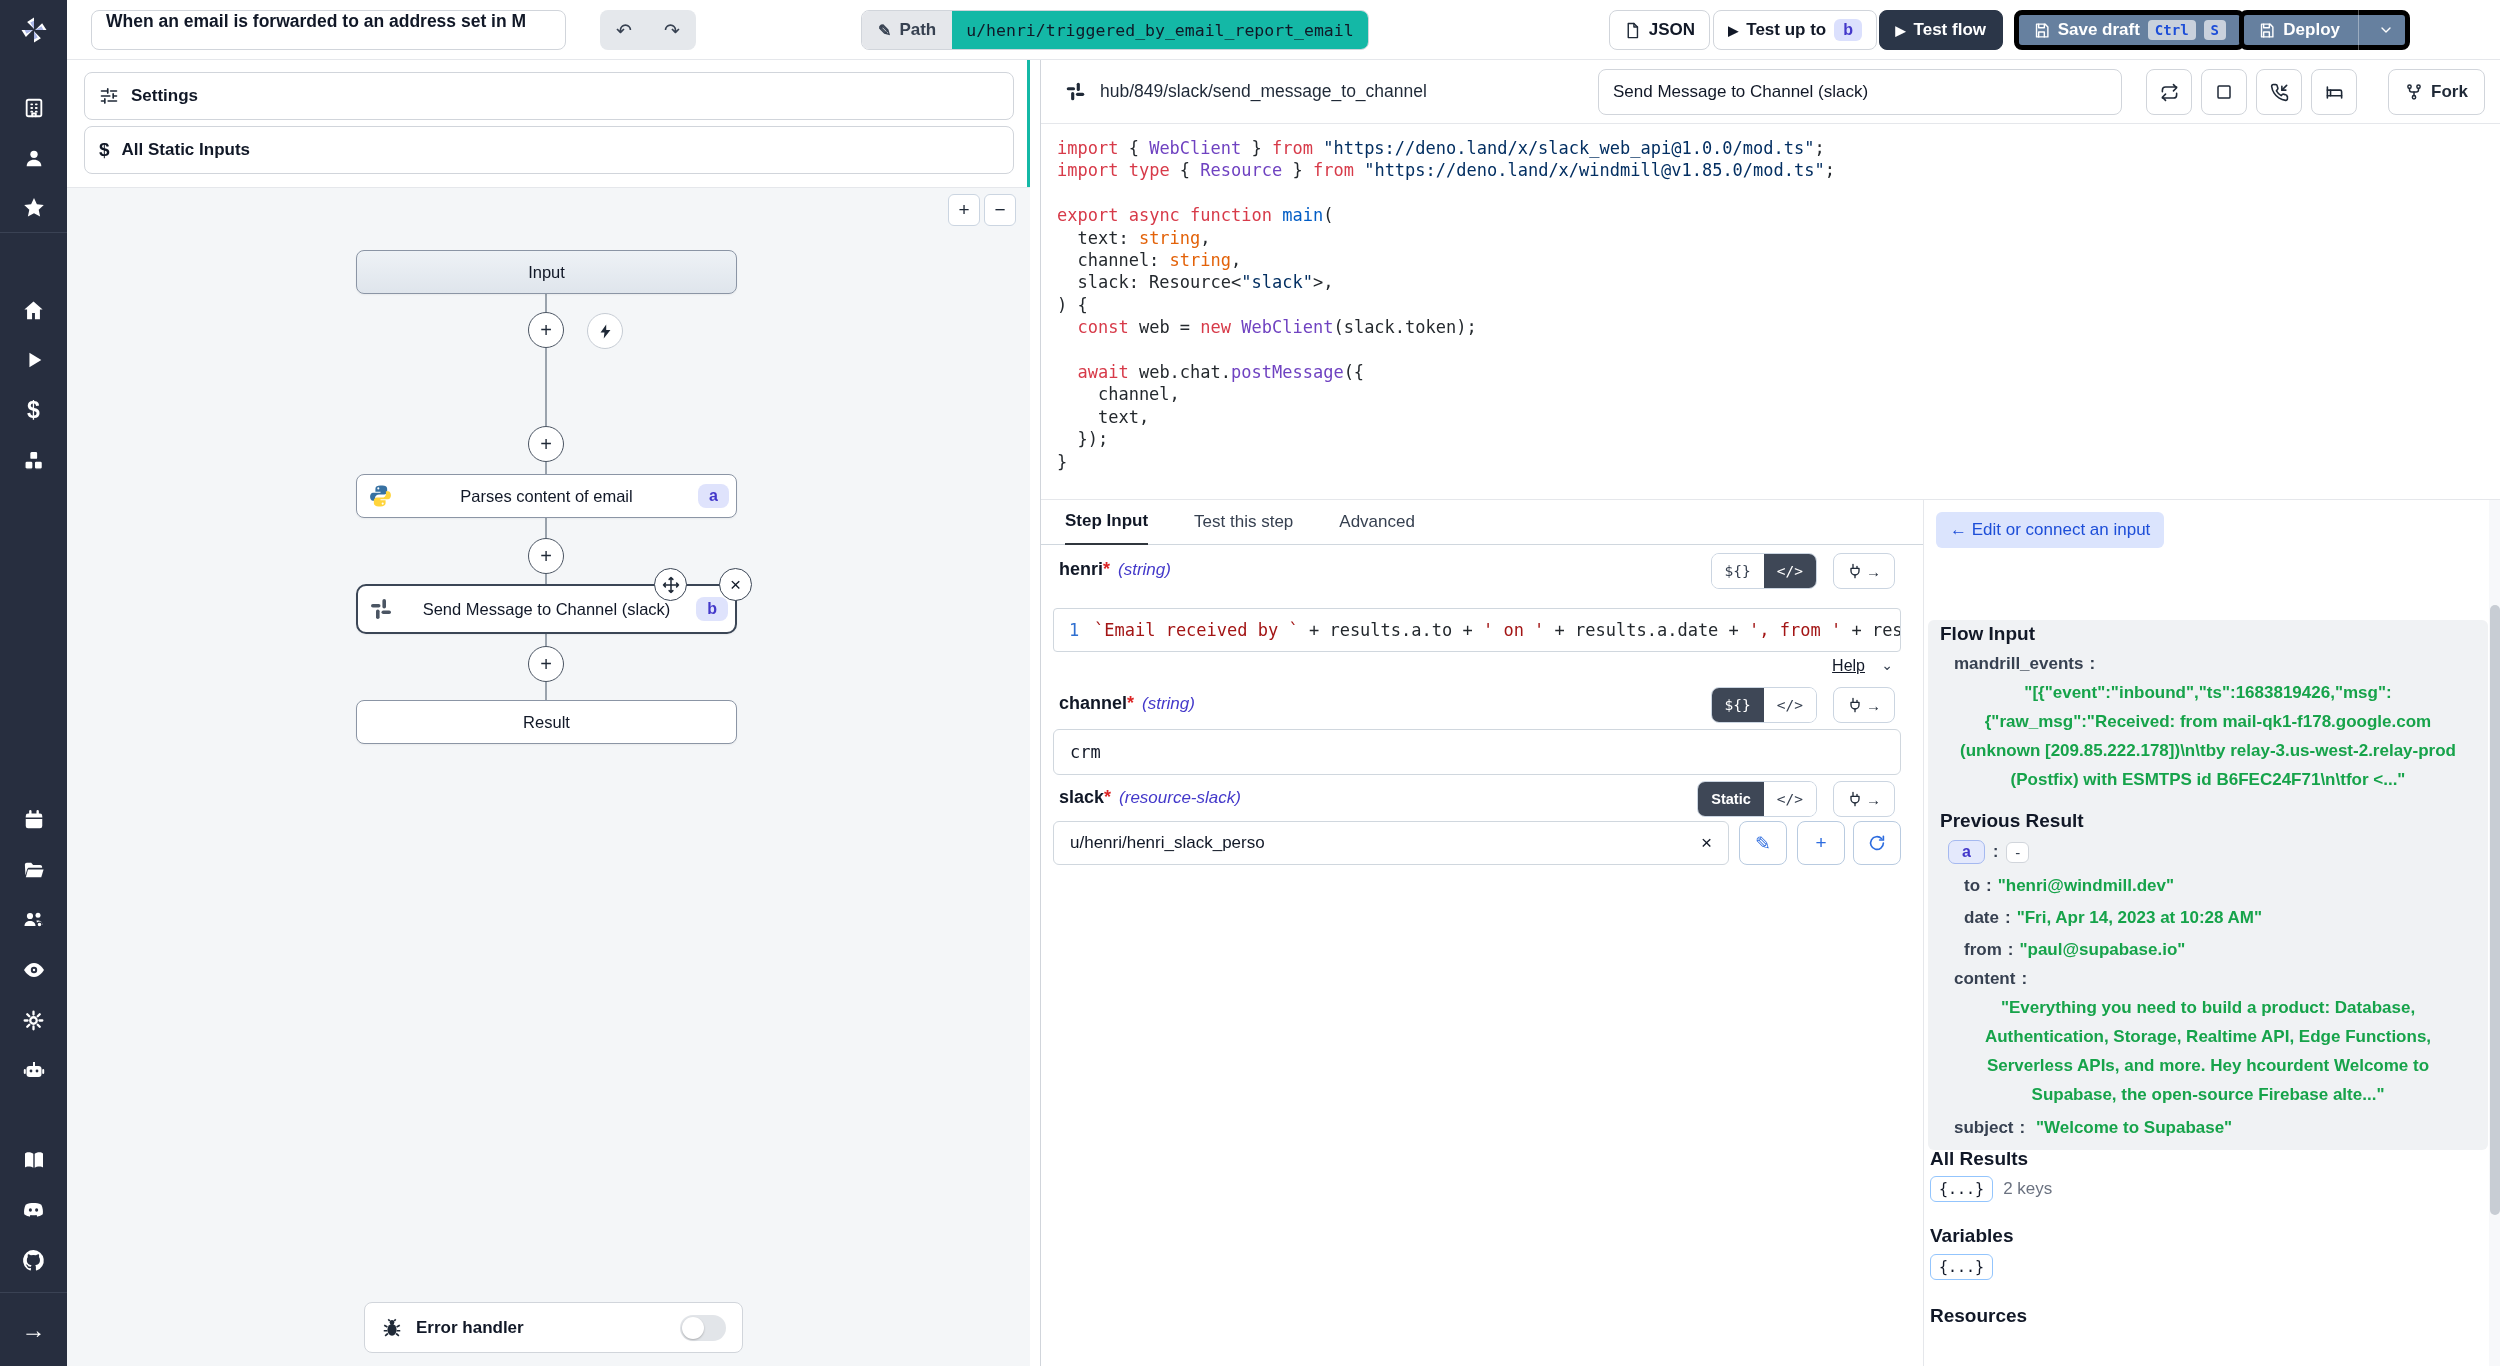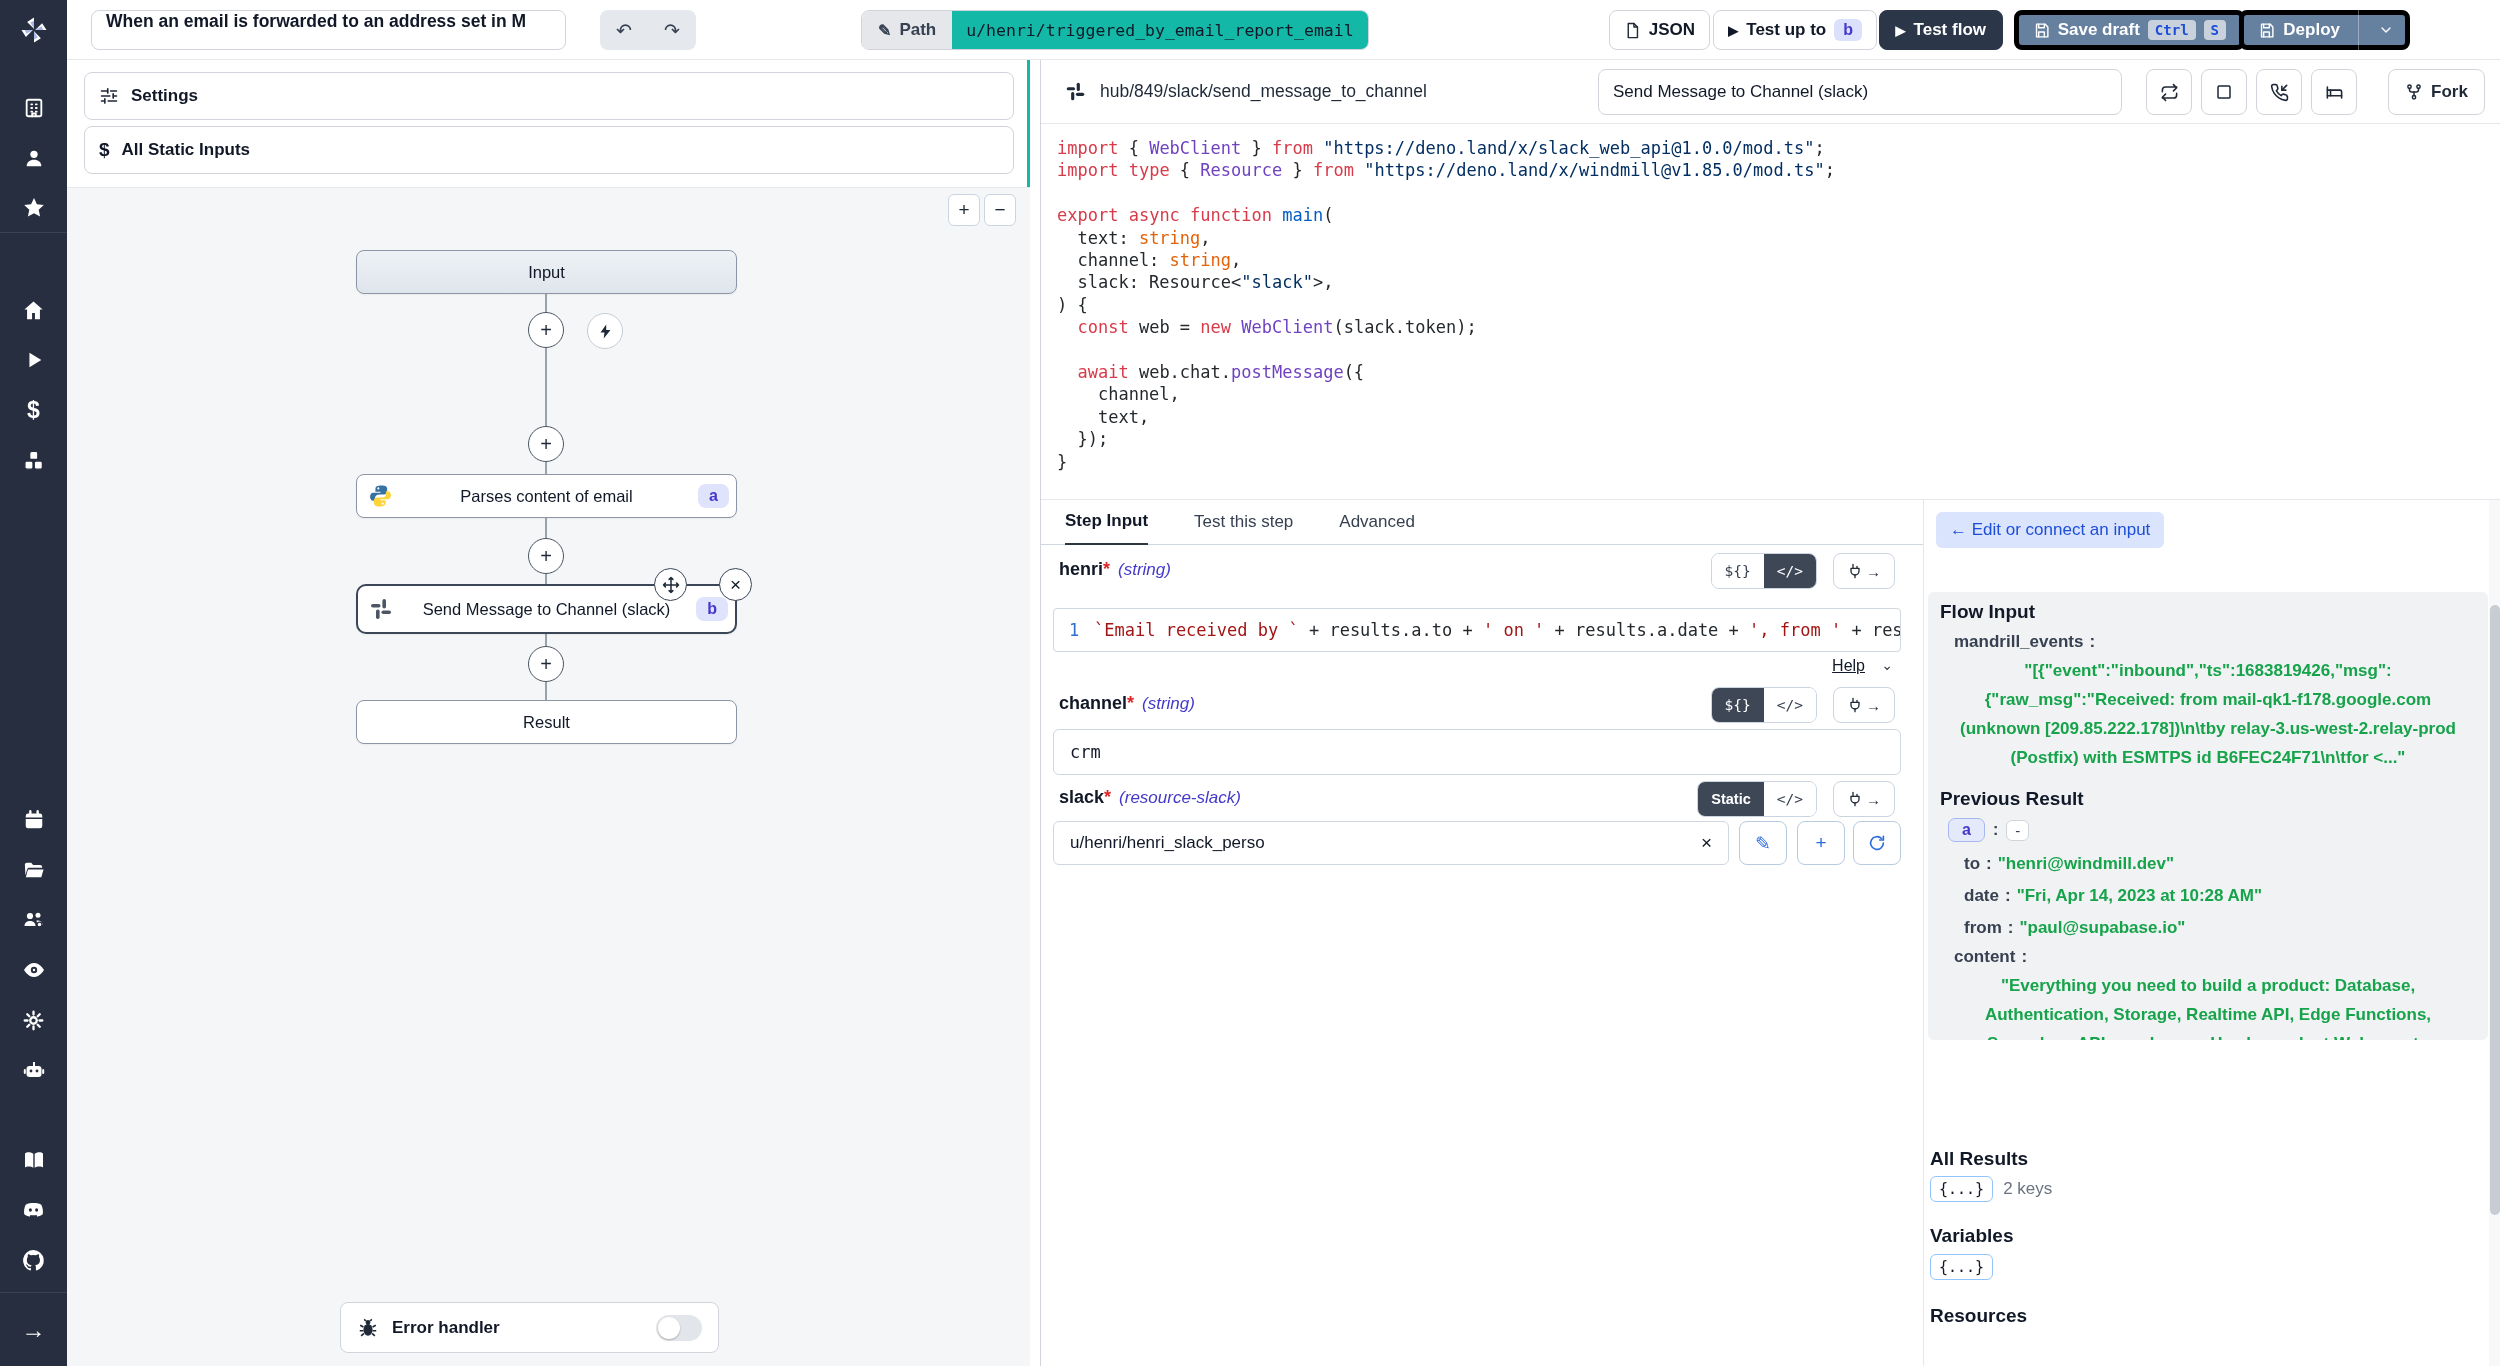"Flow Input" #obj-panel { height: 448px -> 530px; padding: 9px 12px -> 3px 12px; top: 92px -> 120px }
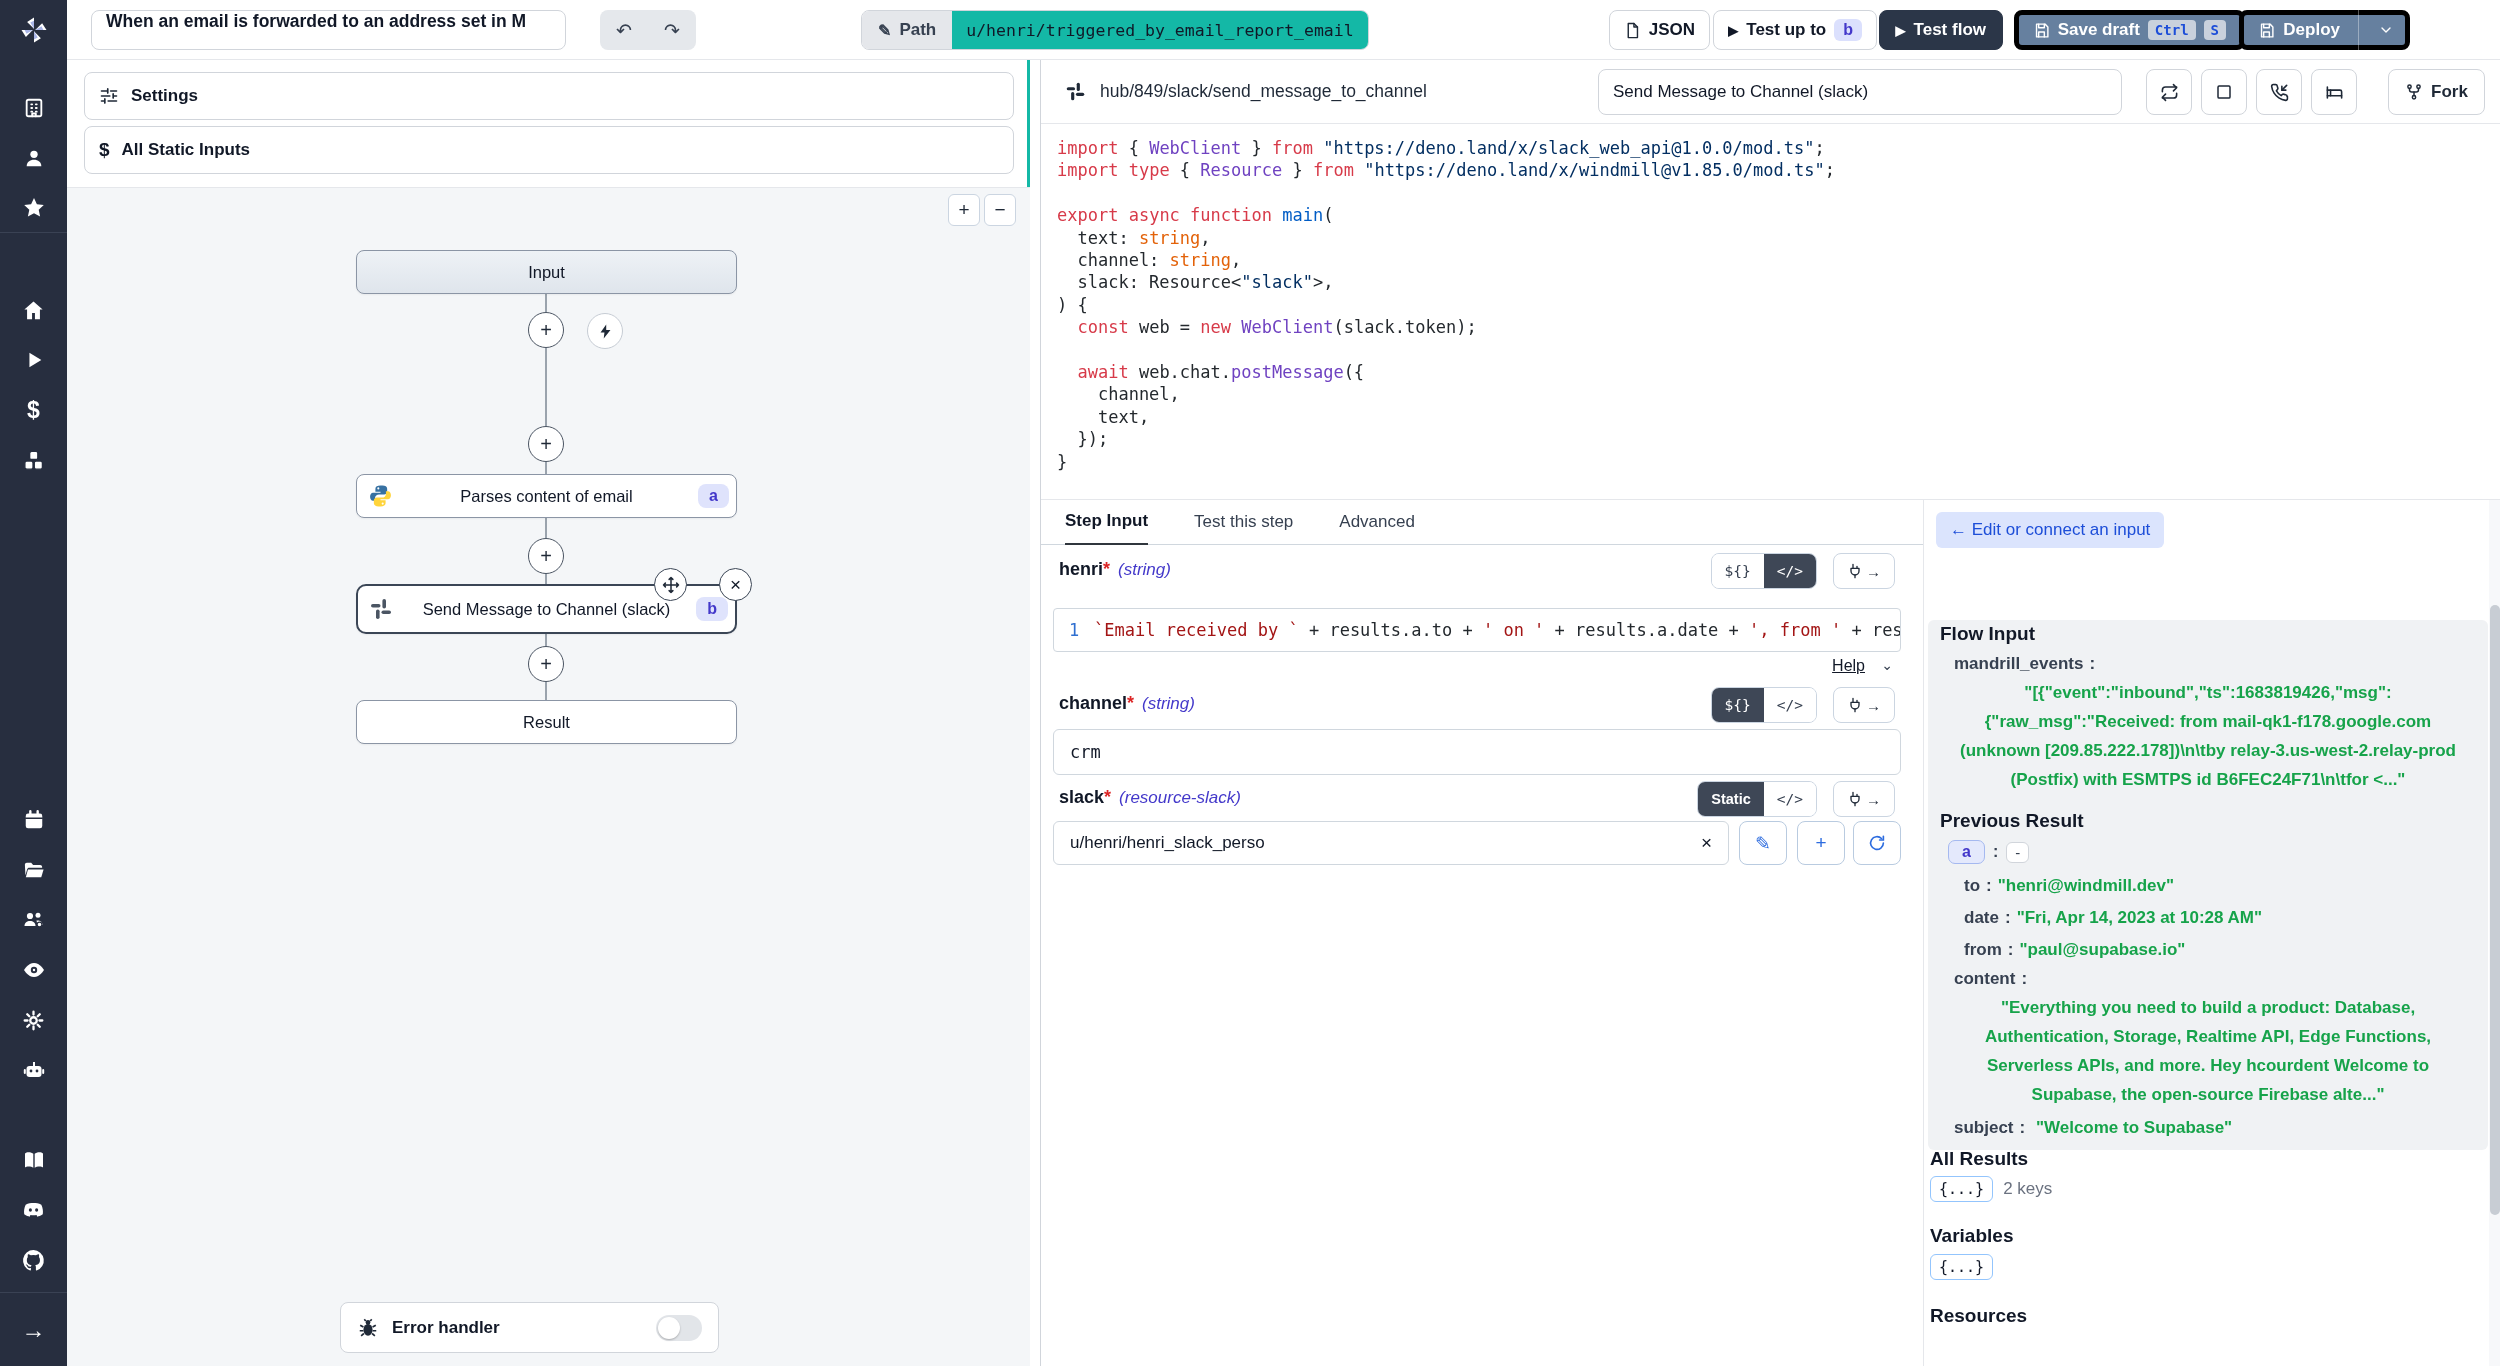"Error handler" #error-handler { left: 273px -> 297px }
